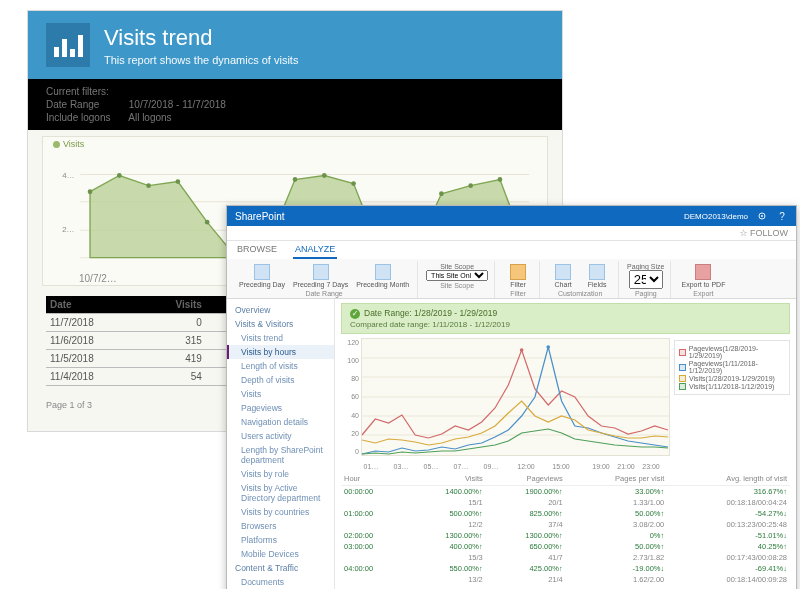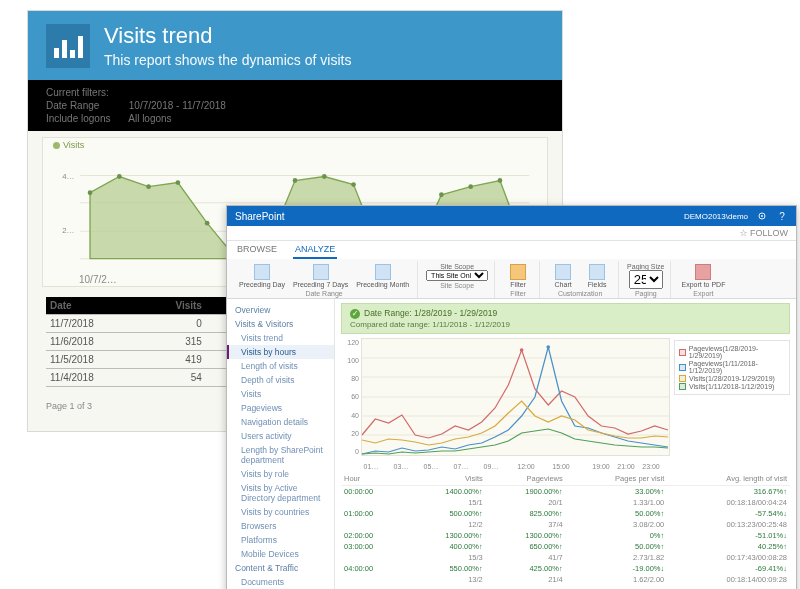"This report shows the dynamics" .hdr .sub { font-size: 14px -> 11px }
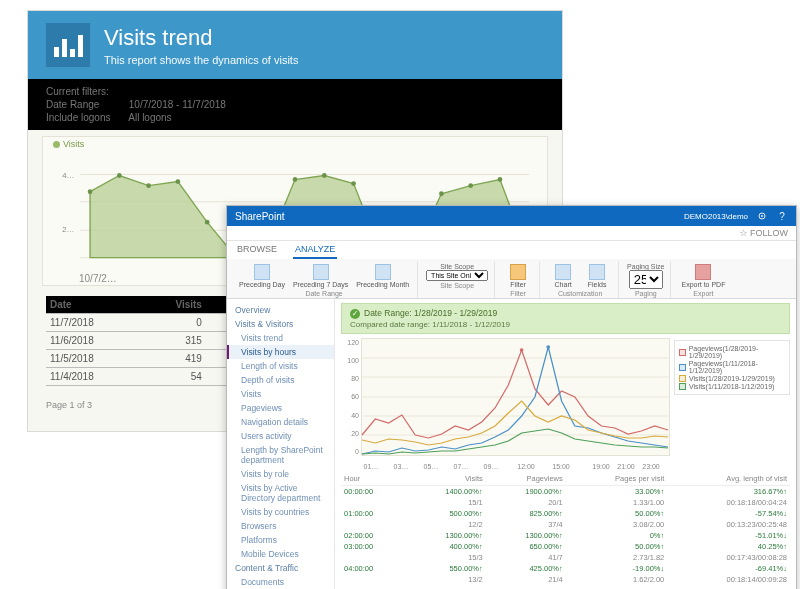"-57.54%↓" td.dn { text: -57.54% -> -54.27% }
